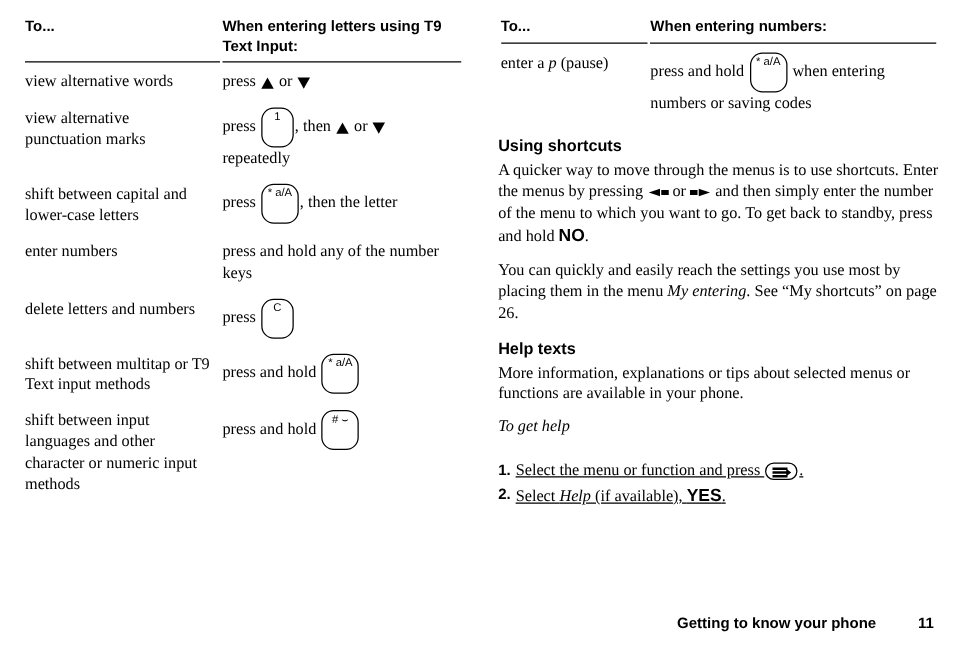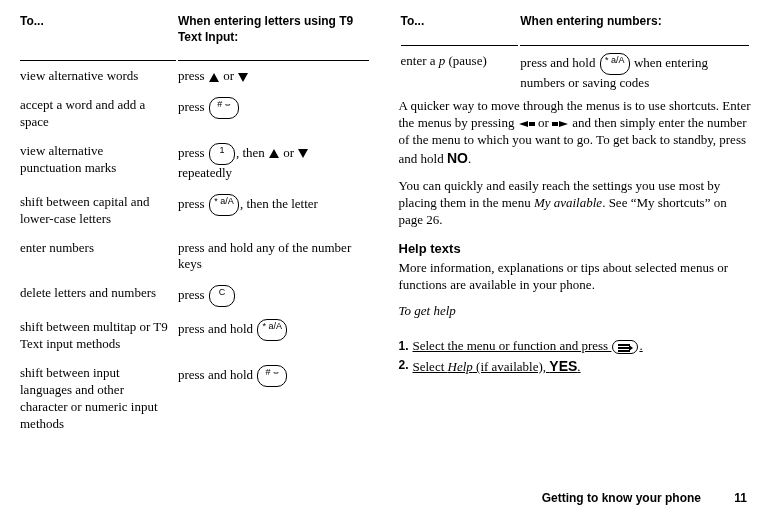"To..." .tbl th { padding-bottom: 15px -> 4px }
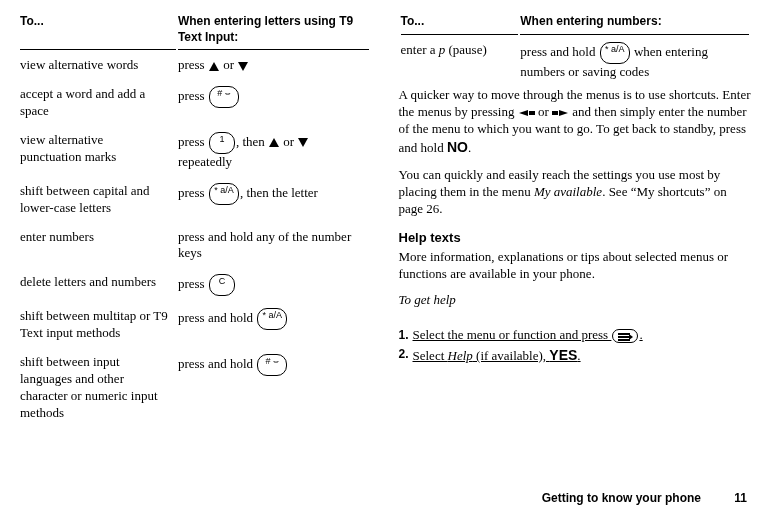"* a/A" .key { height: 22px -> 32px }
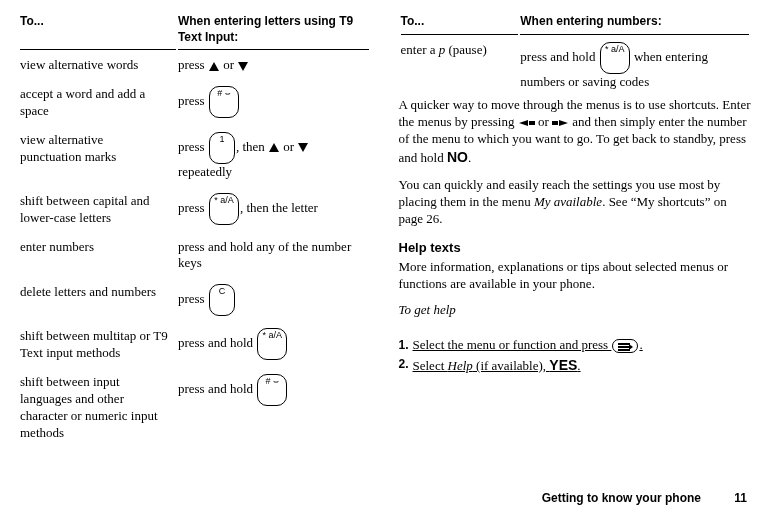"accept a word and add" tr { html: <tr> <td>accept a word and add a space</td> <td>press <span># ⌣</span></td> </tr> -> none }
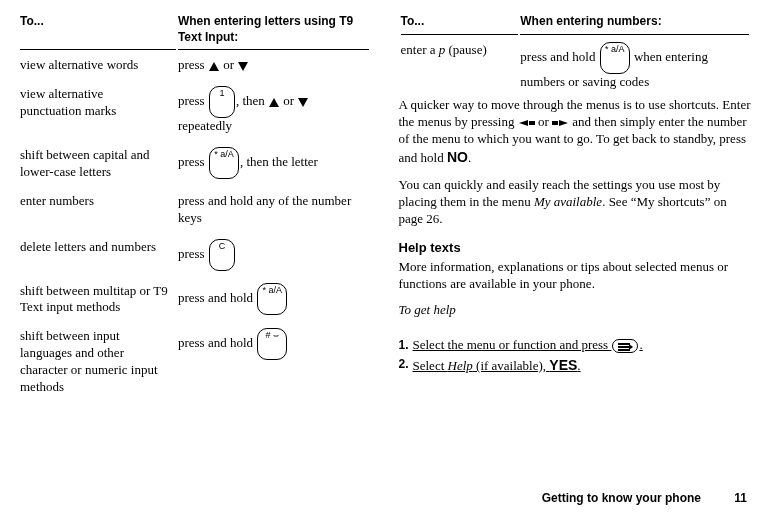"Using shortcuts" div.section-heading { html: none -> <div>Using shortcuts</div> }
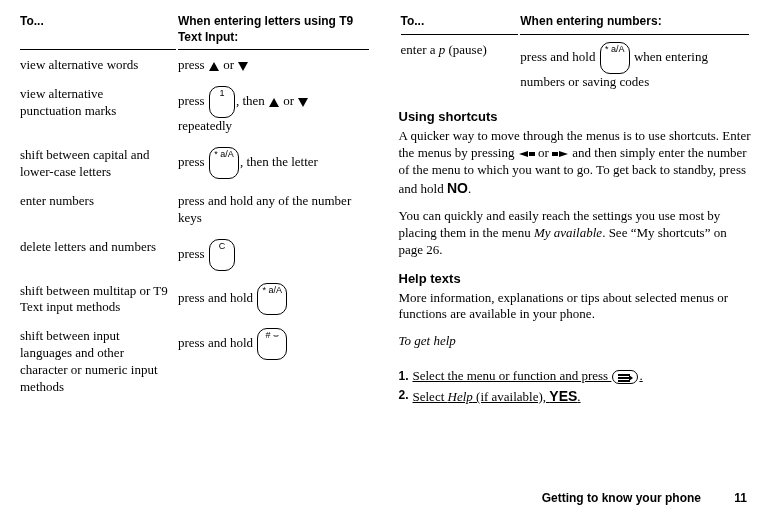"My available" span.it { text: available -> entering }
